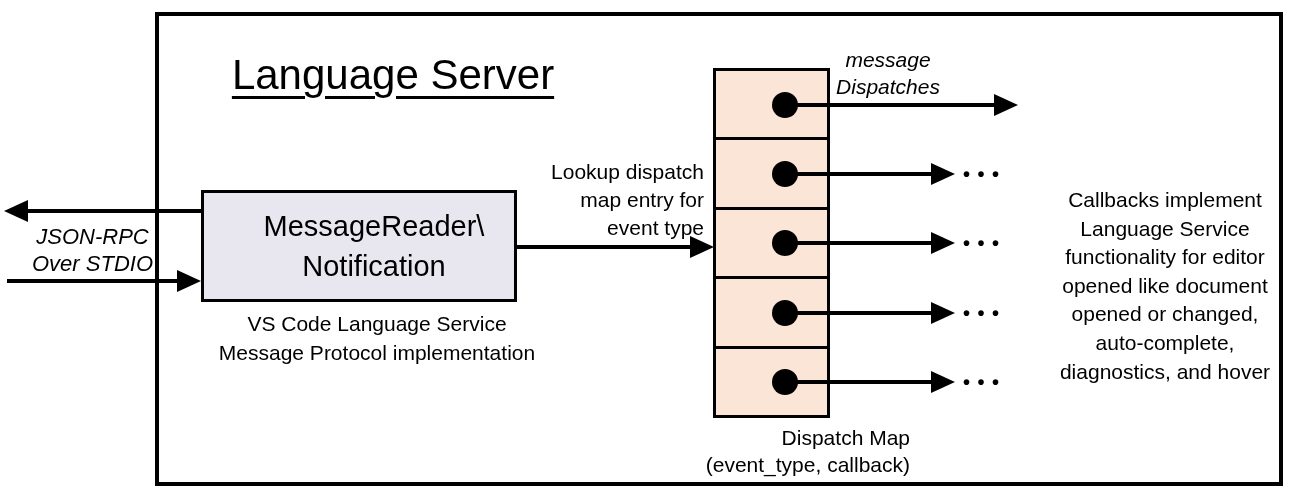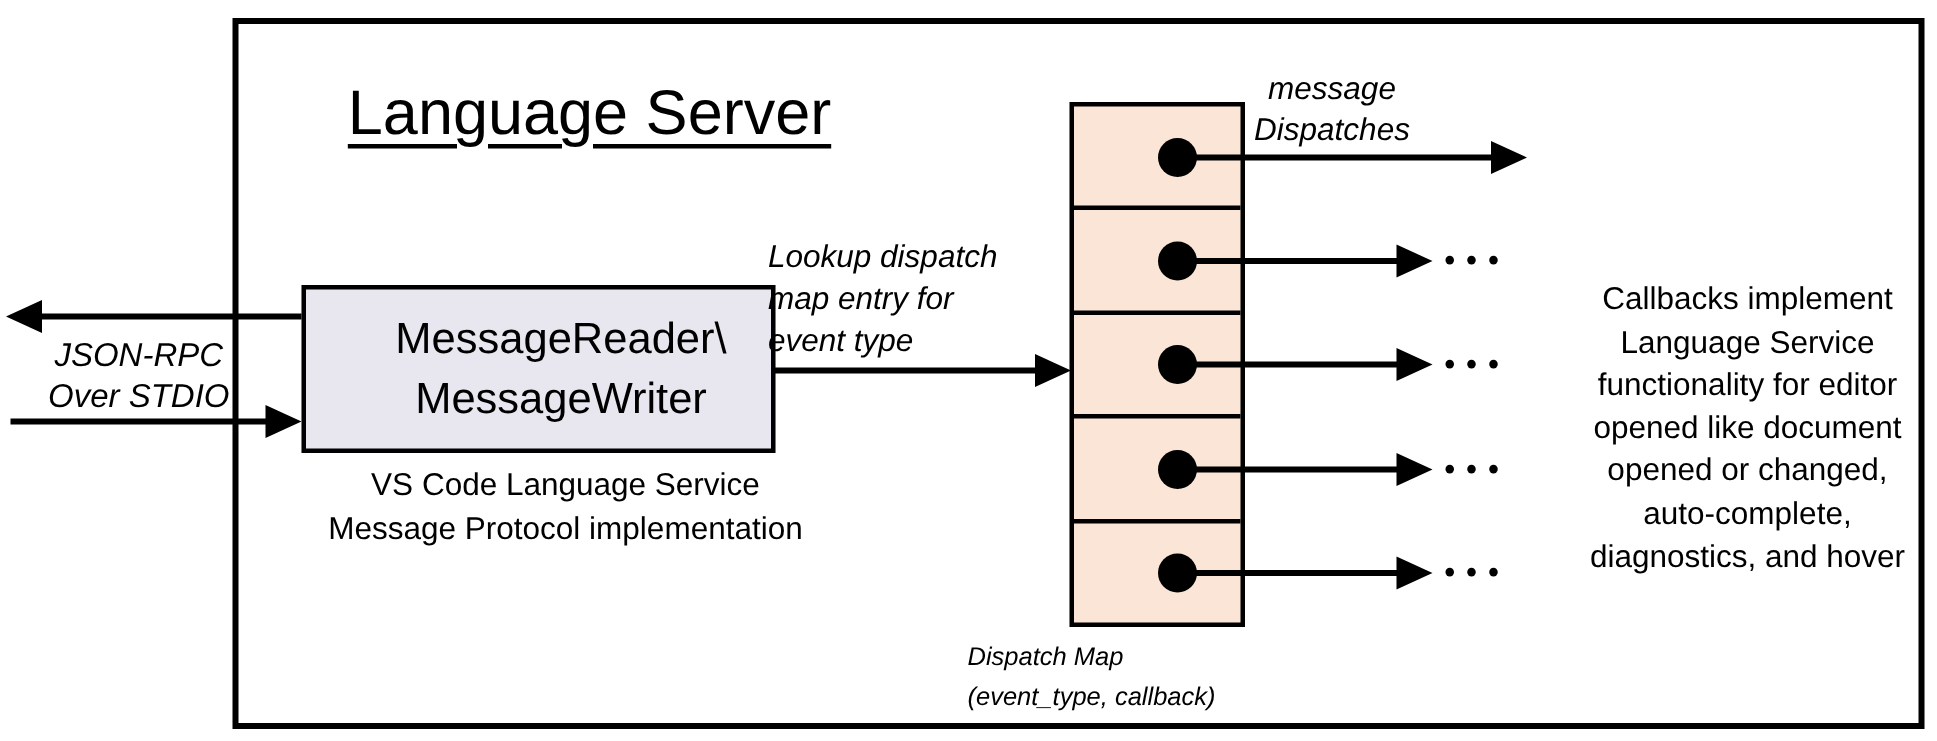"Lookup dispatch" .lookup-label { font-style: italic -> none; text-align: left -> right }
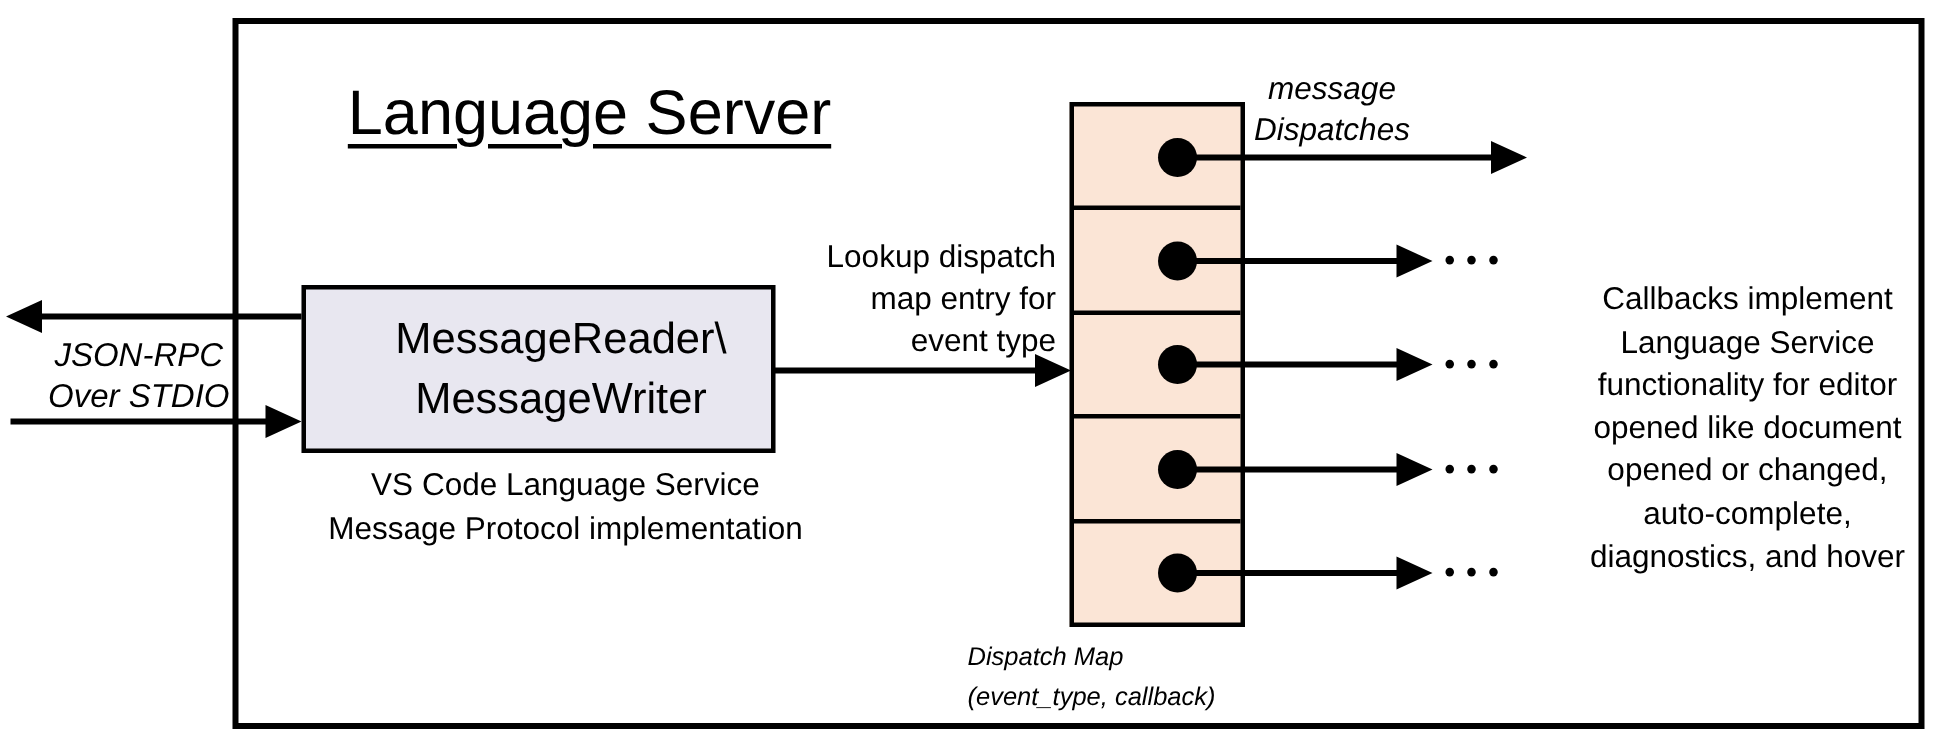"MessageWriter" div { text: MessageWriter -> Notification }
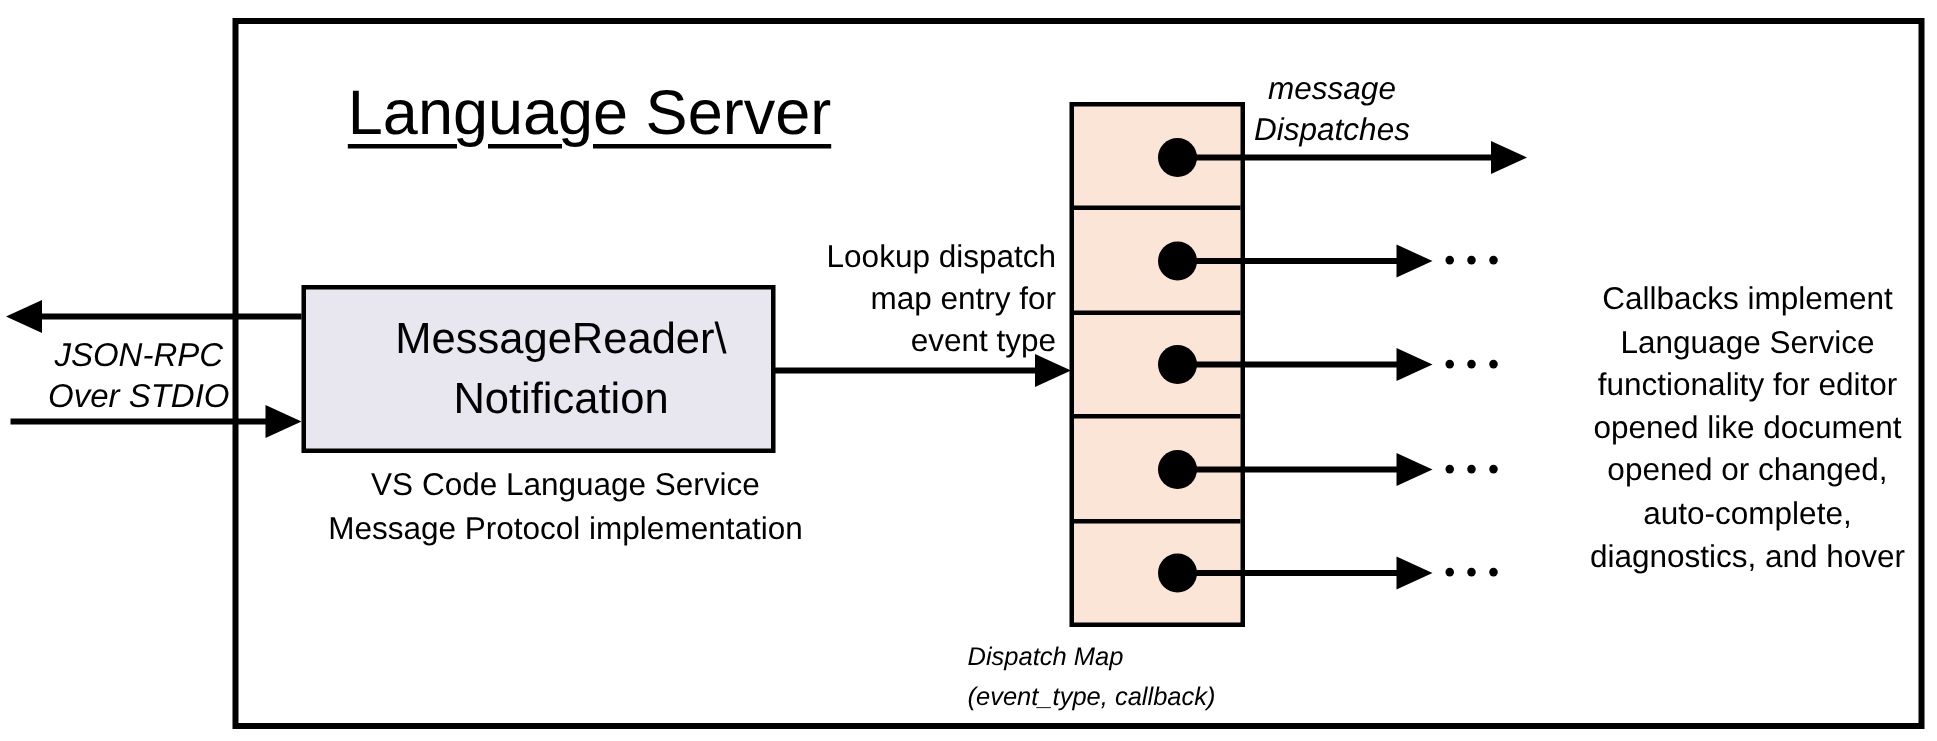"Dispatch Map" .dispatch-map-caption { font-size: 17px -> 21px; font-style: italic -> none; text-align: left -> right }
